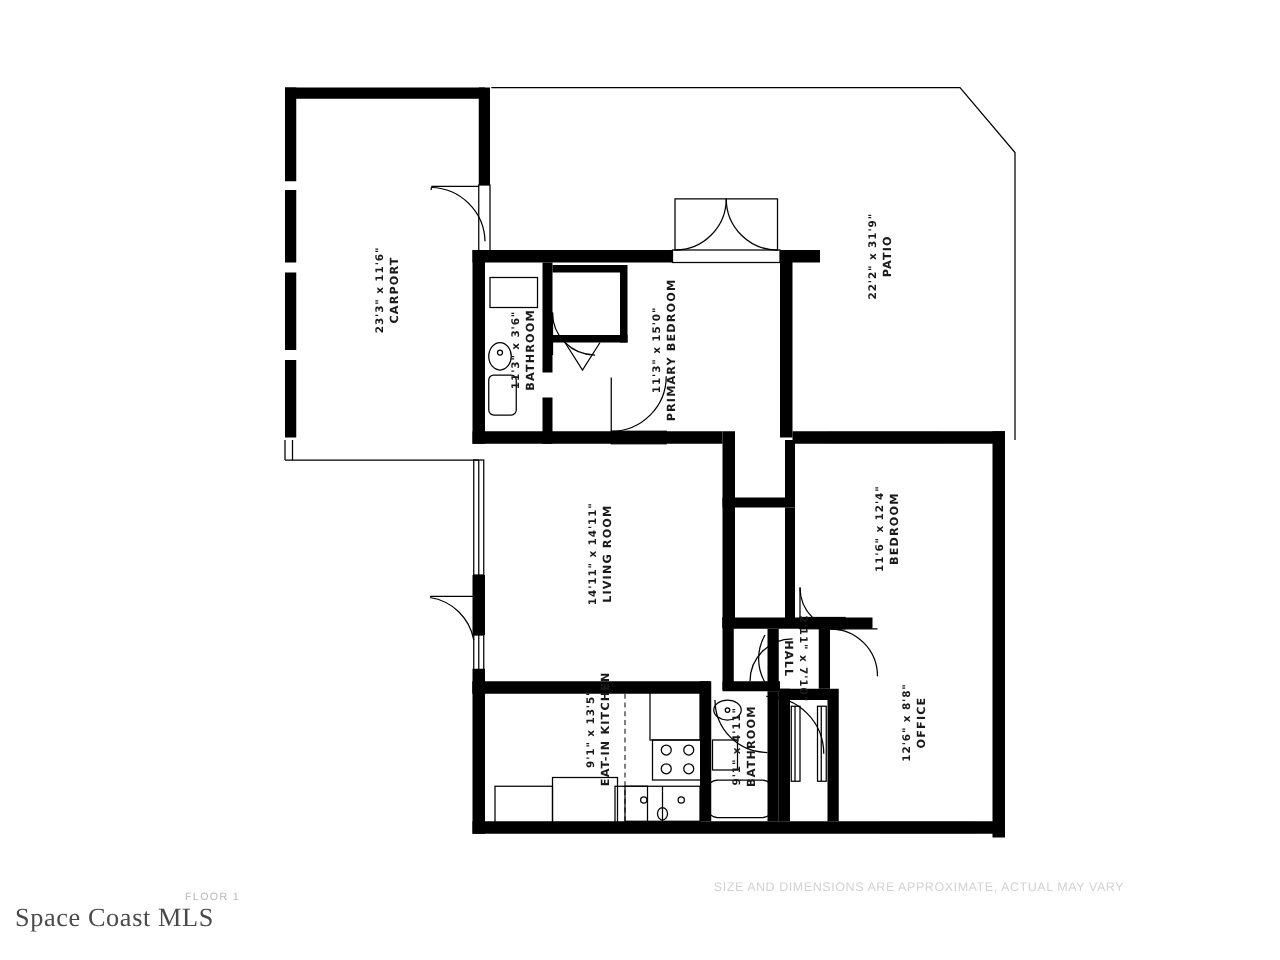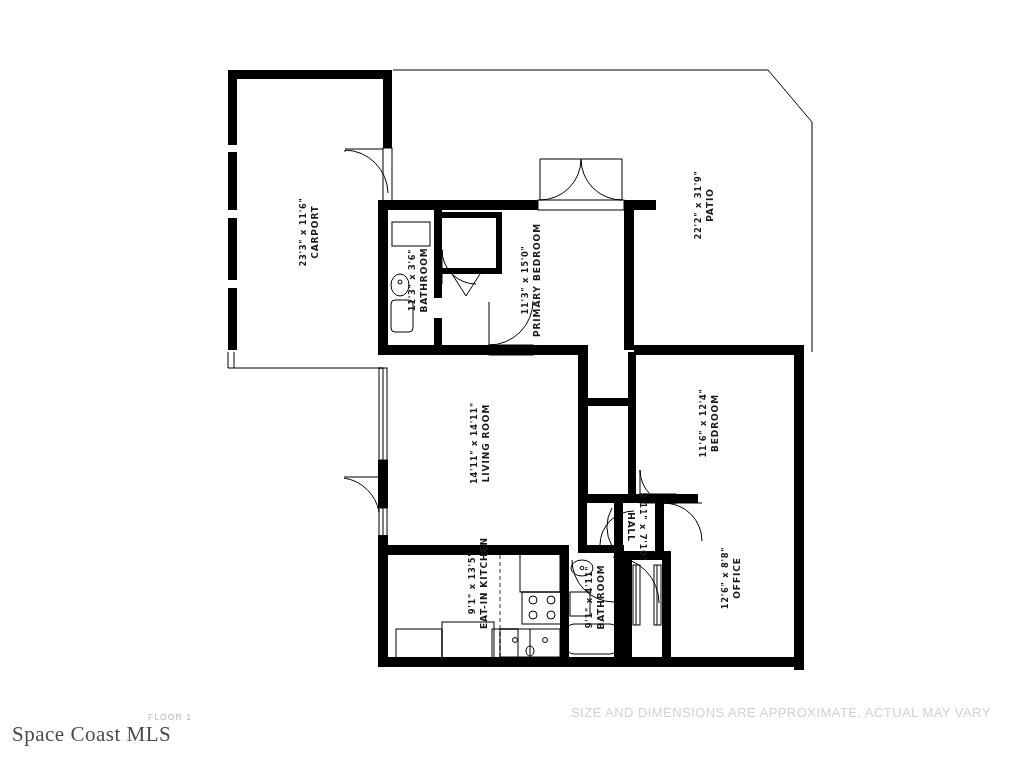"SIZE AND DIMENSIONS ARE APPROXIMATE," .disclaimer { font-size: 13px -> 10px }
